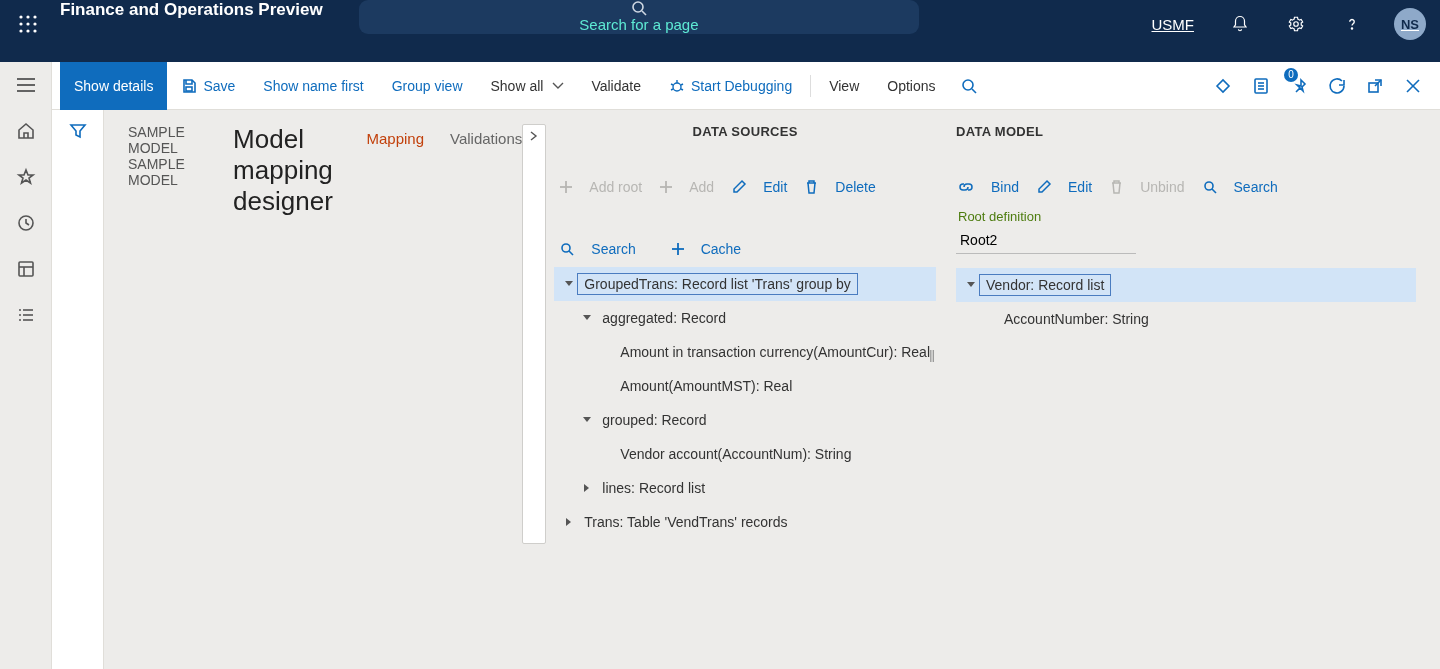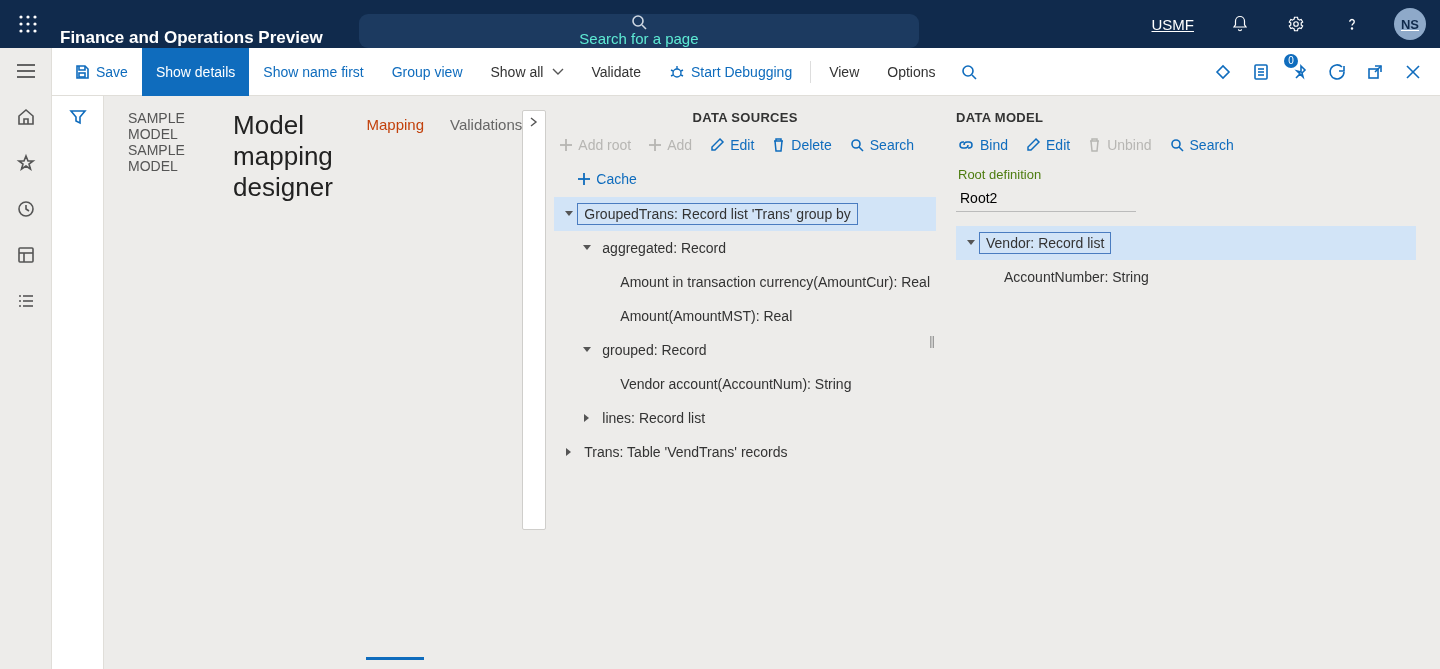"Finance and Operations Preview" .topbar { align-items: flex-end -> flex-start; height: 48px -> 62px }
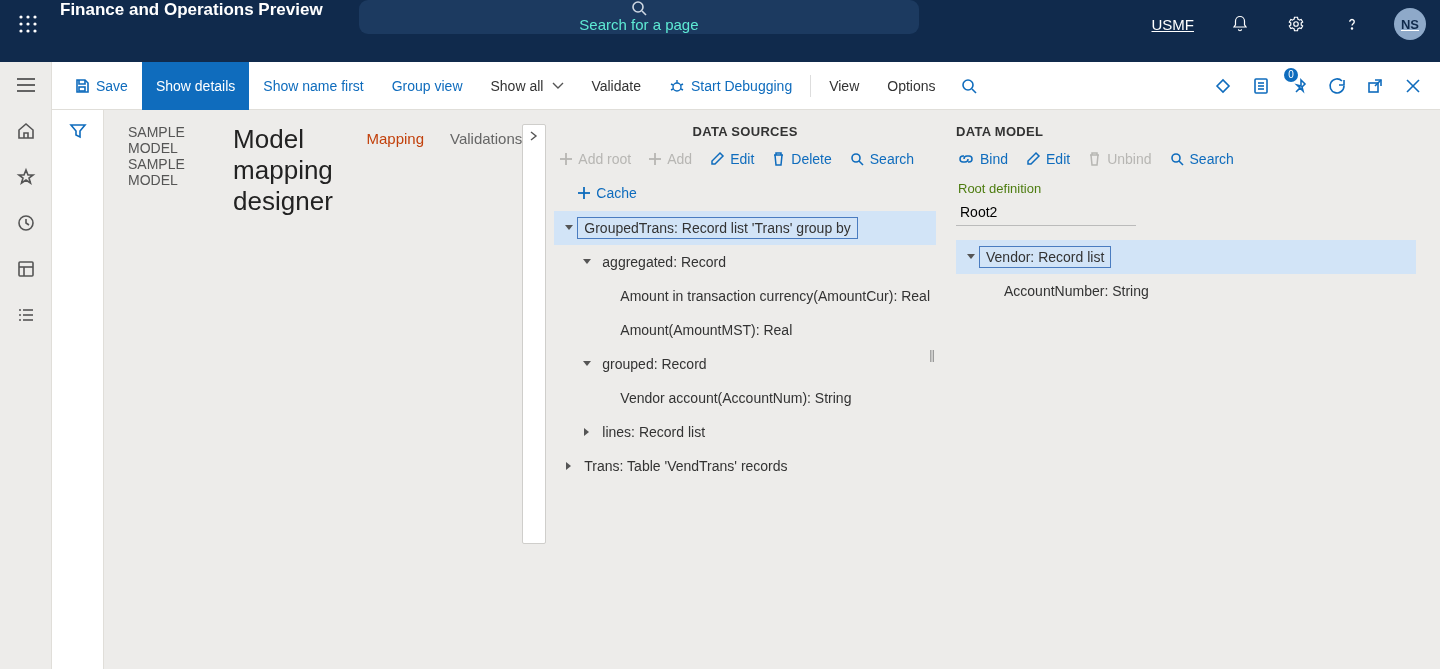"Save" div.ab-btn { order: before "Show details" -> after "Show details" }
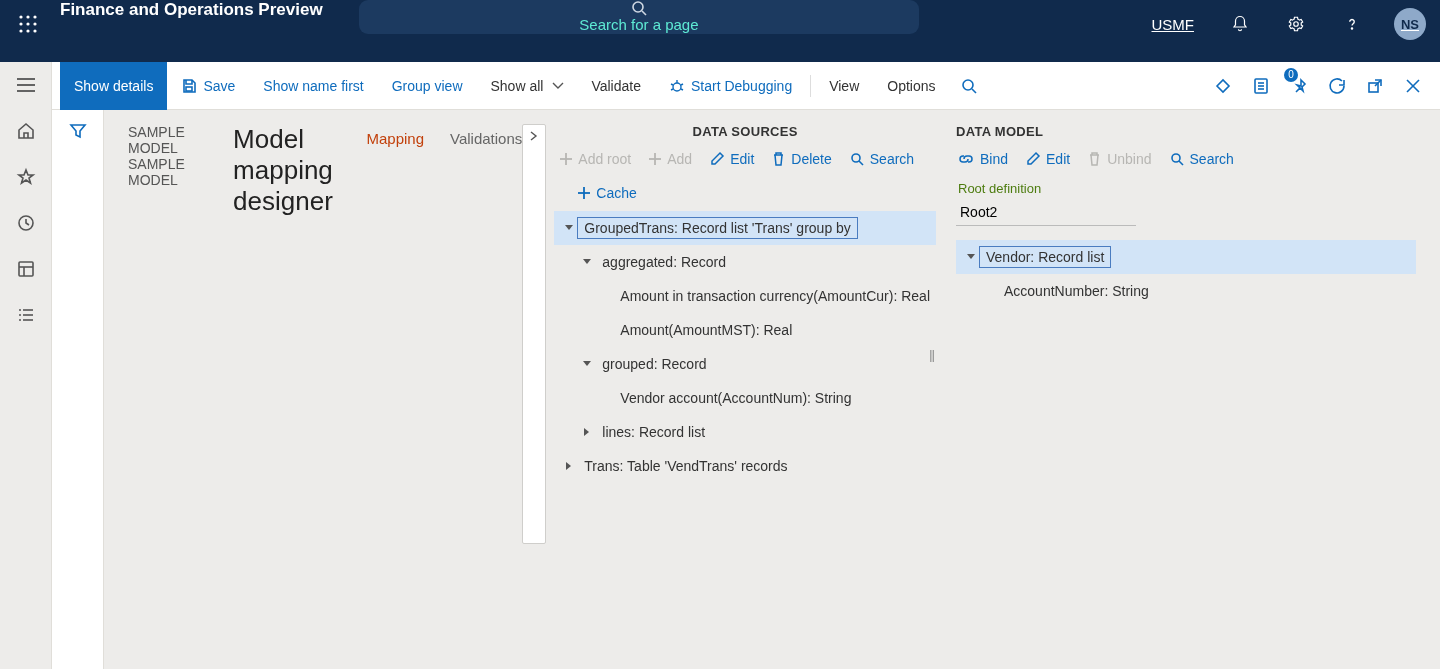"Add root" .tbtn { gap: 6px -> 17px; margin-top: none -> 28px }
